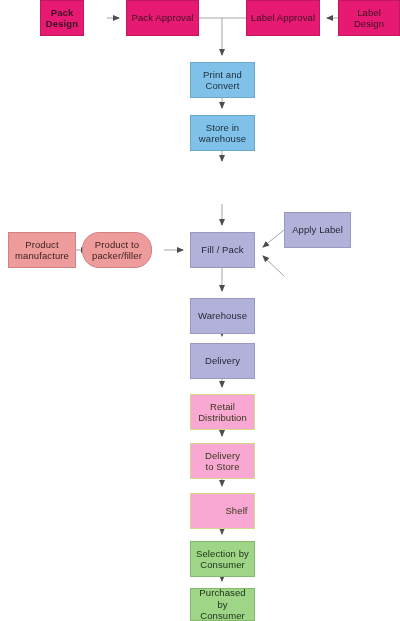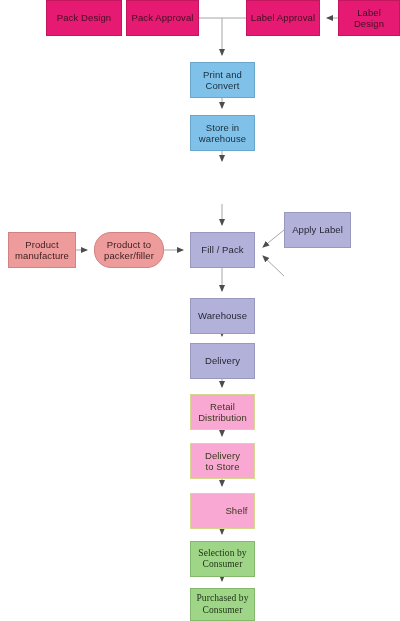"Pack Design" div.node { font-weight: none -> bold; left: 46px -> 40px; width: 76px -> 44px }
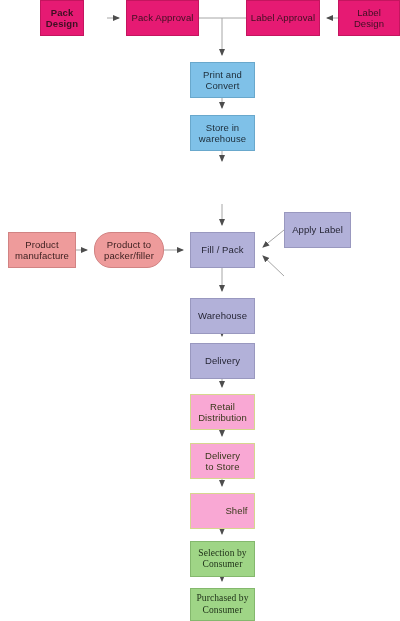"Product to" div.node { left: 94px -> 82px }
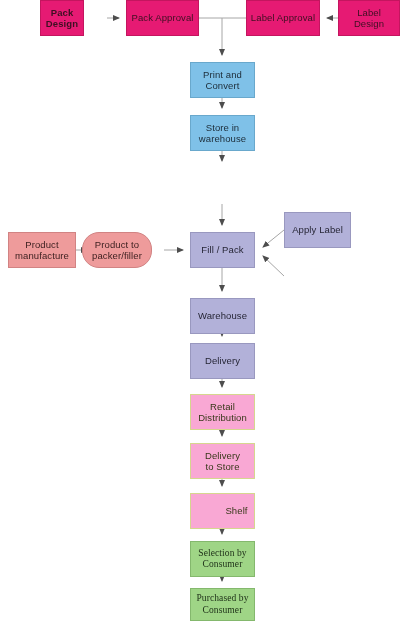"Selection by" .n-green { font-family: Liberation Serif, serif -> none }
